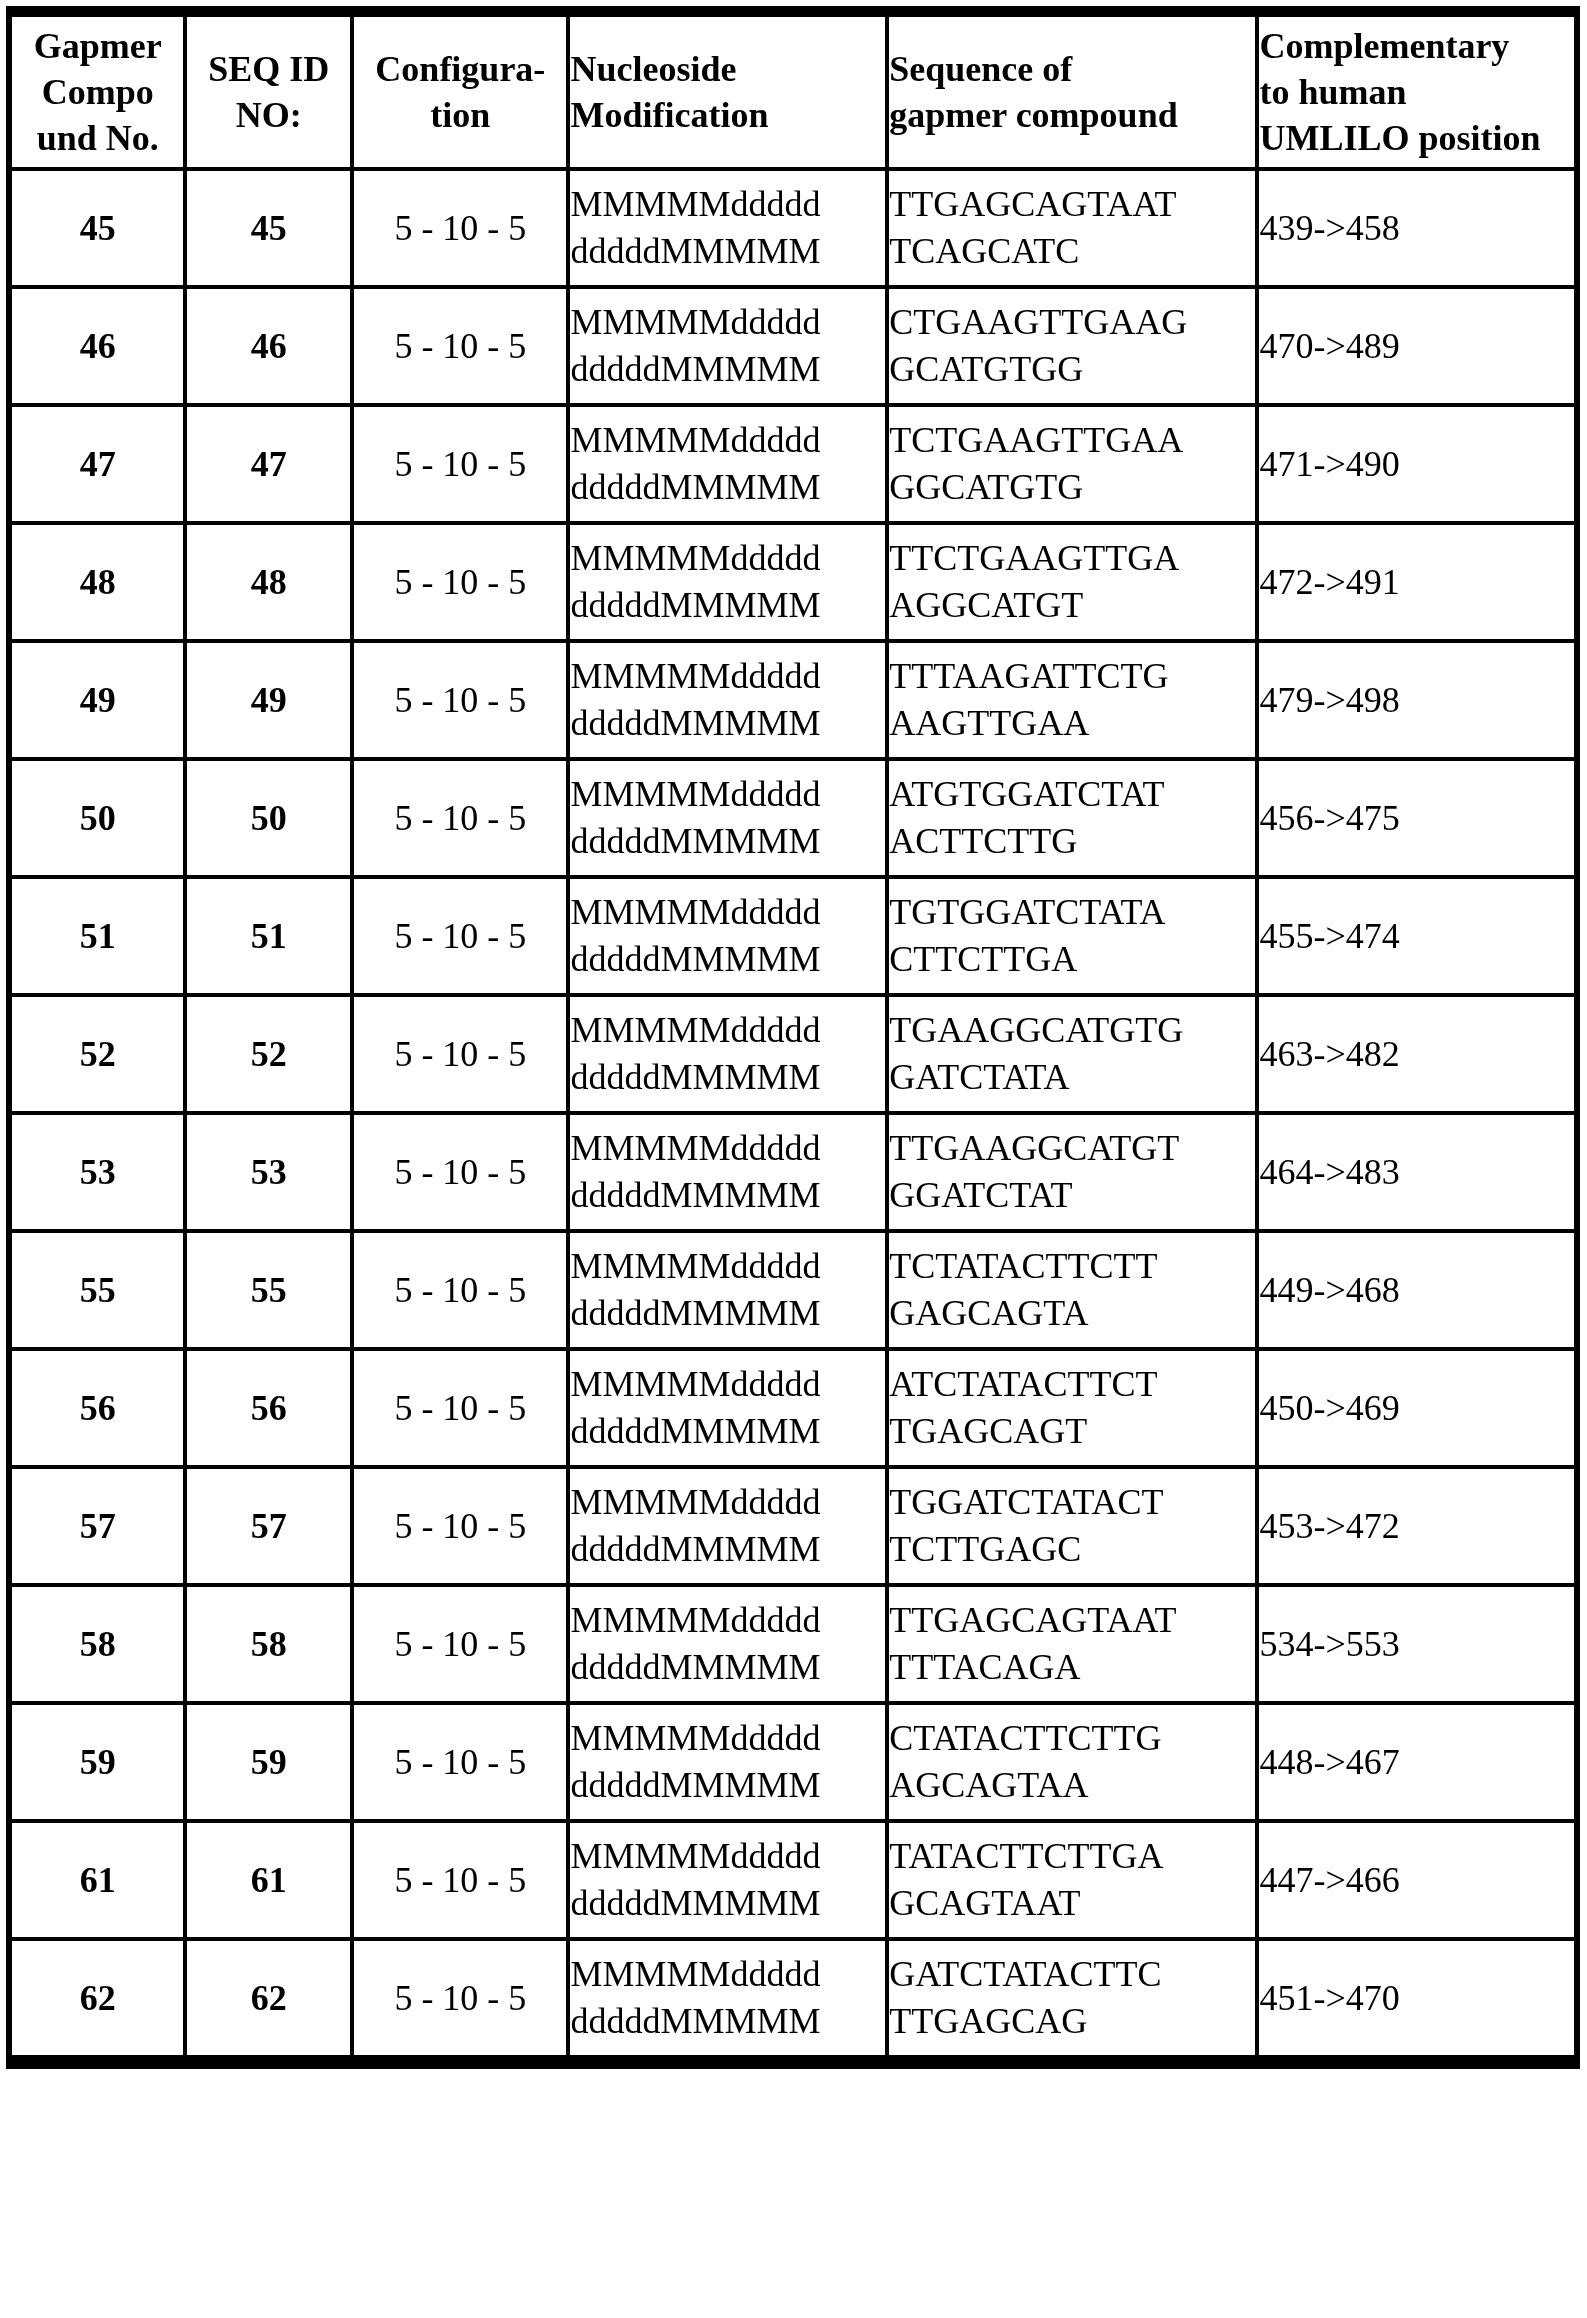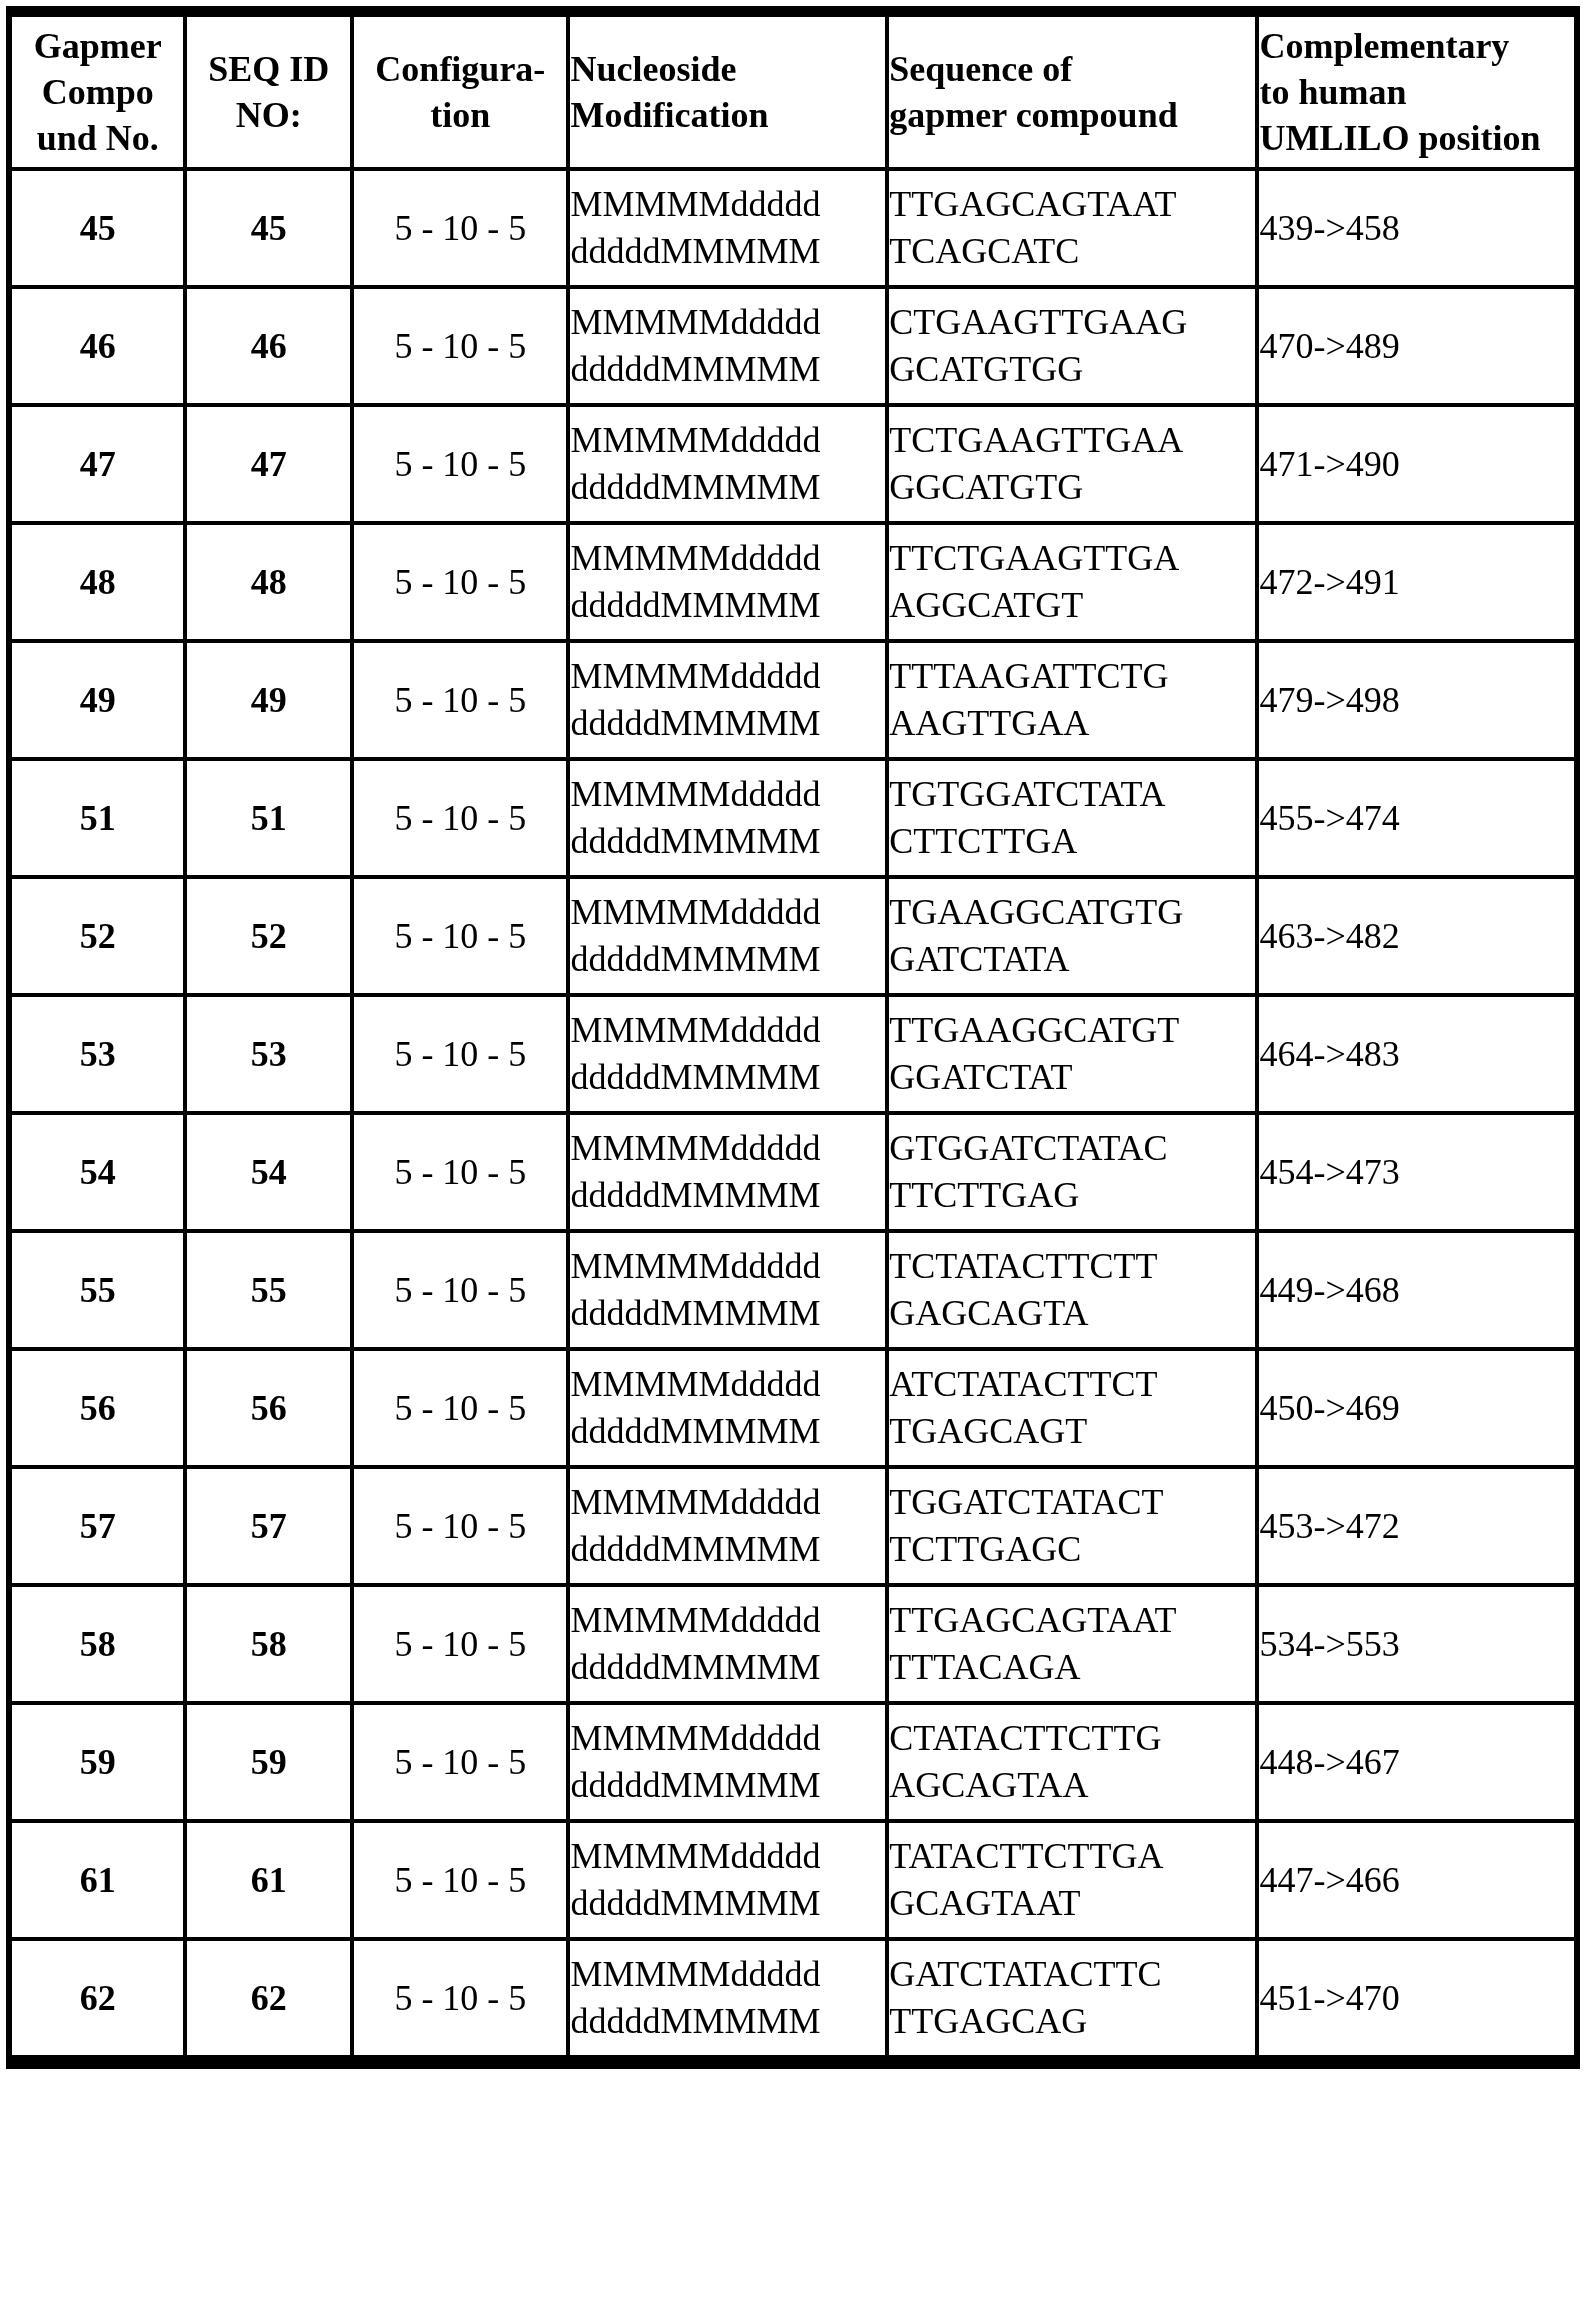"50" tr { html: none -> <tr> <td>50</td> <td>50</td> <td>5 - 10 - 5</td> <td>MMMMMddddd dddddMMMMM</td> <td>ATGTGGATCTAT ACTTCTTG</td> <td>456-&gt;475</td> </tr> }
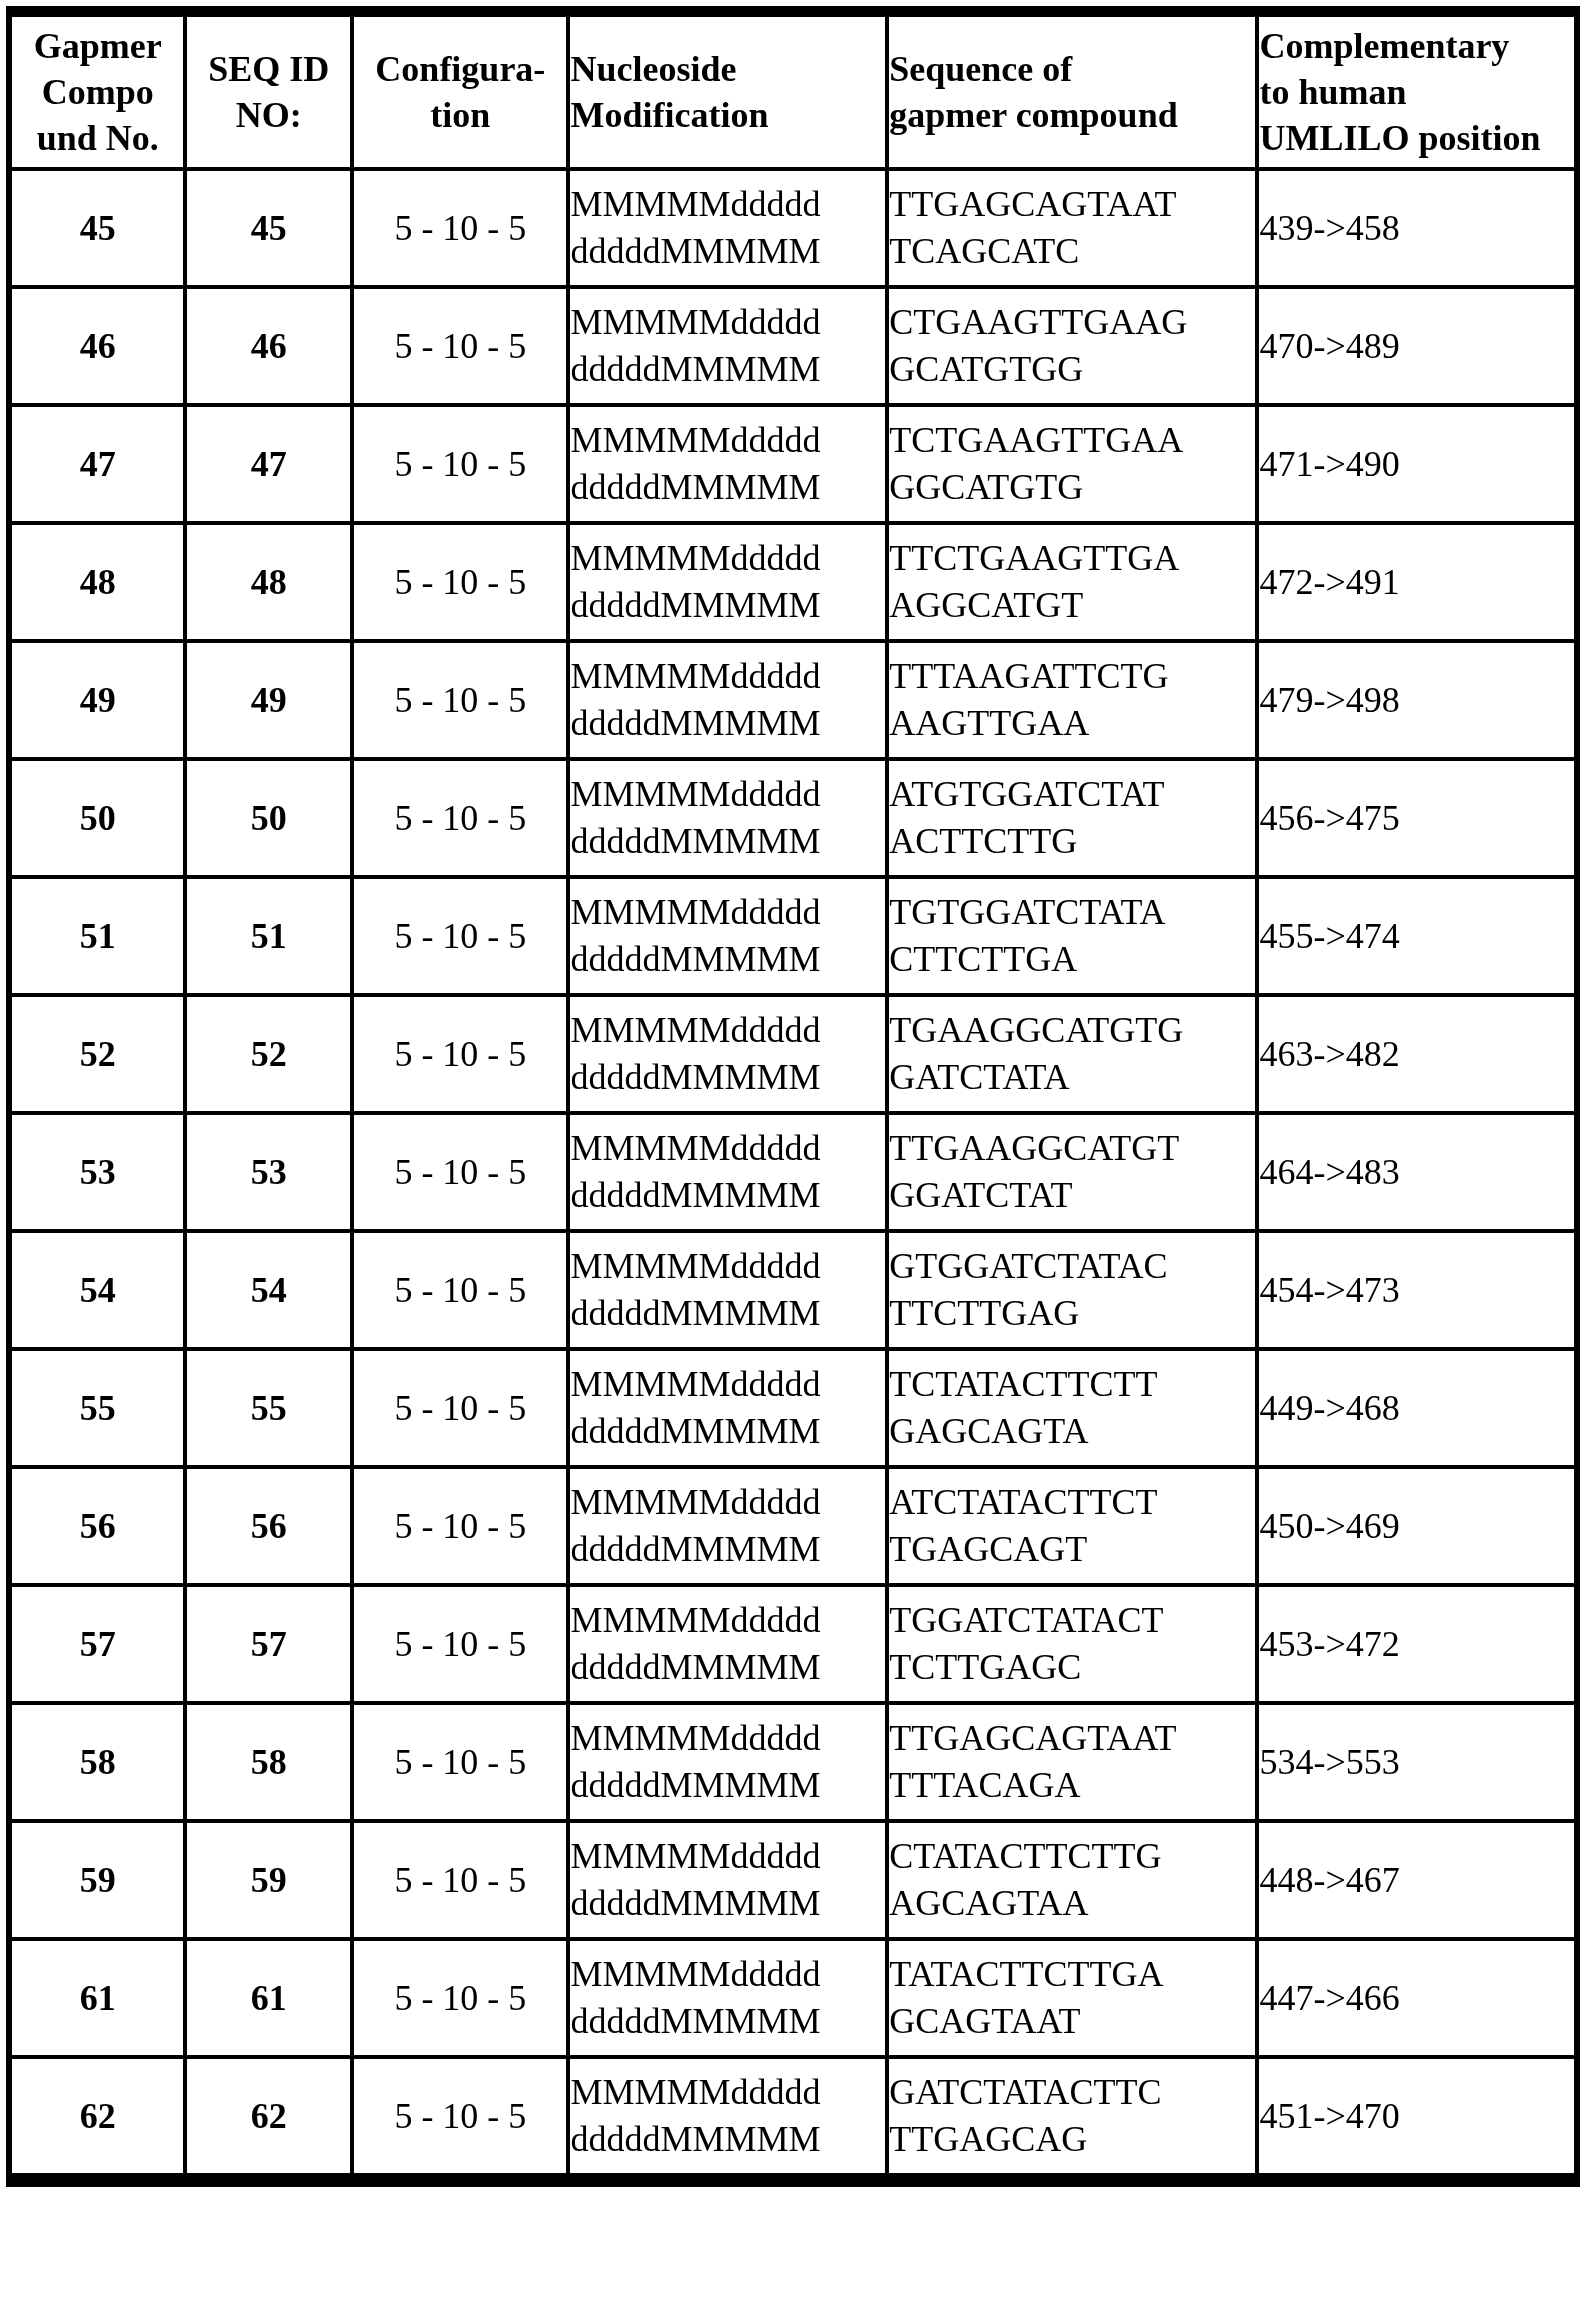"54" tr { html: <tr> <td>54</td> <td>54</td> <td>5 - 10 - 5</td> <td>MMMMMddddd dddddMMMMM</td> <td>GTGGATCTATAC TTCTTGAG</td> <td>454-&gt;473</td> </tr> -> none }
